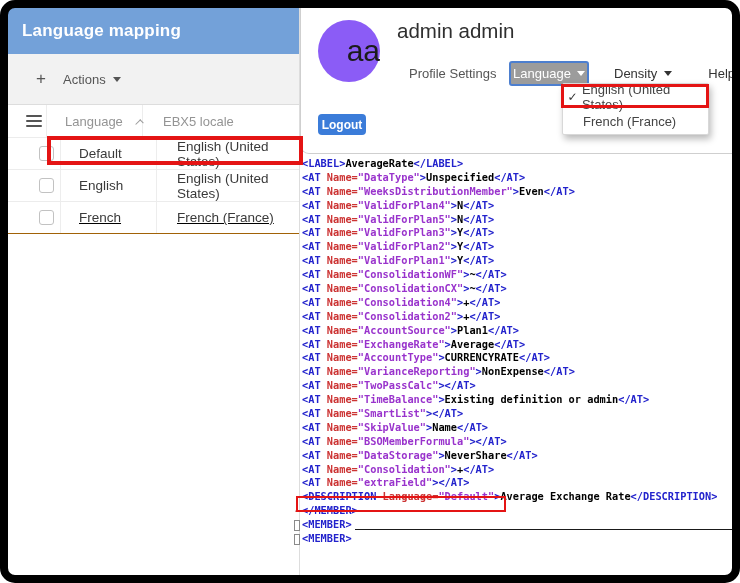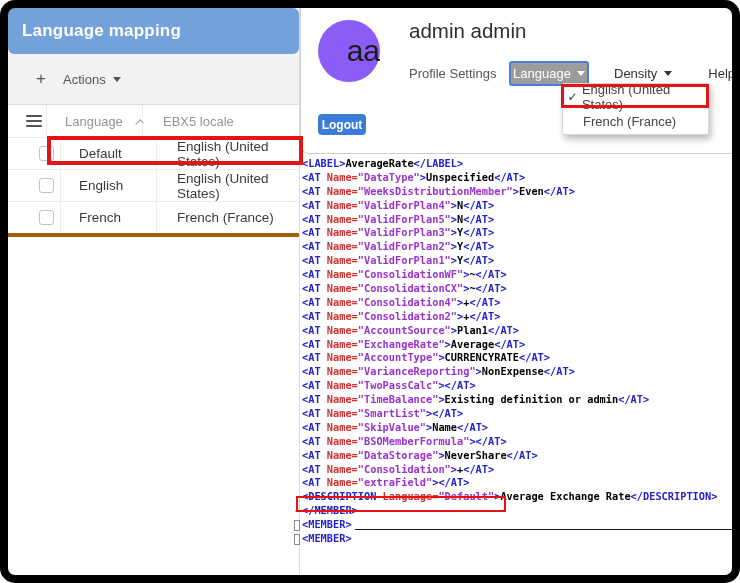"Language mapping" .blue-header { border-radius: 6px -> none }
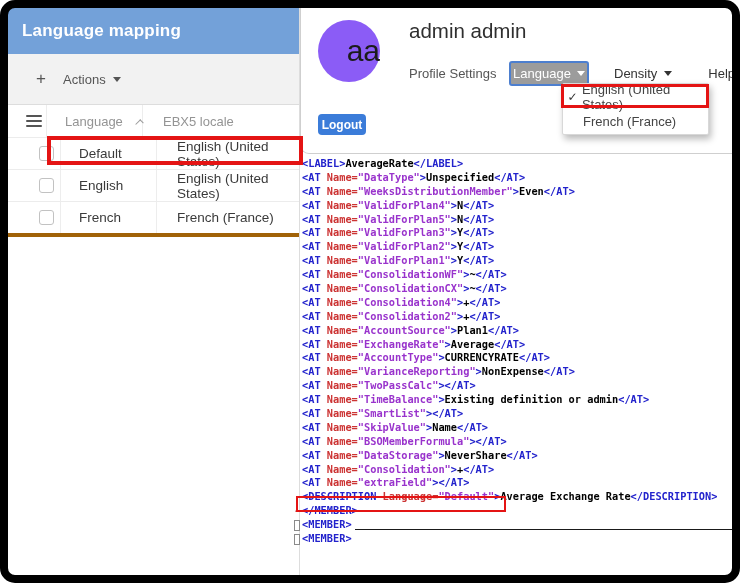"admin admin" .user-name { left: 108px -> 96px }
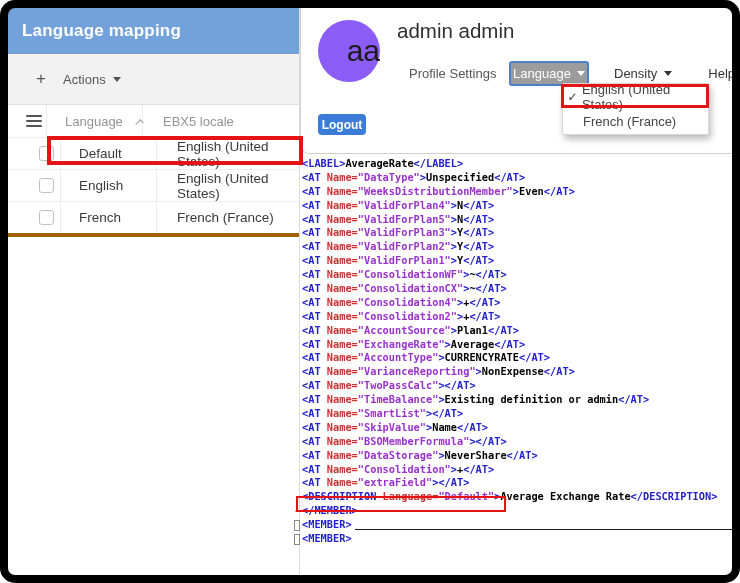"French" .t-row:last-child { border-bottom: 4px solid #a16207 -> 1px solid #a16207; text-decoration: none -> underline }
